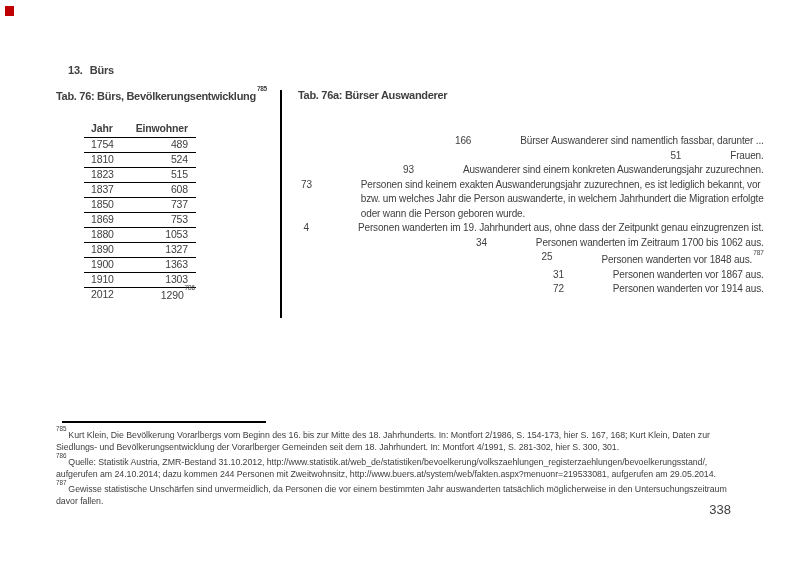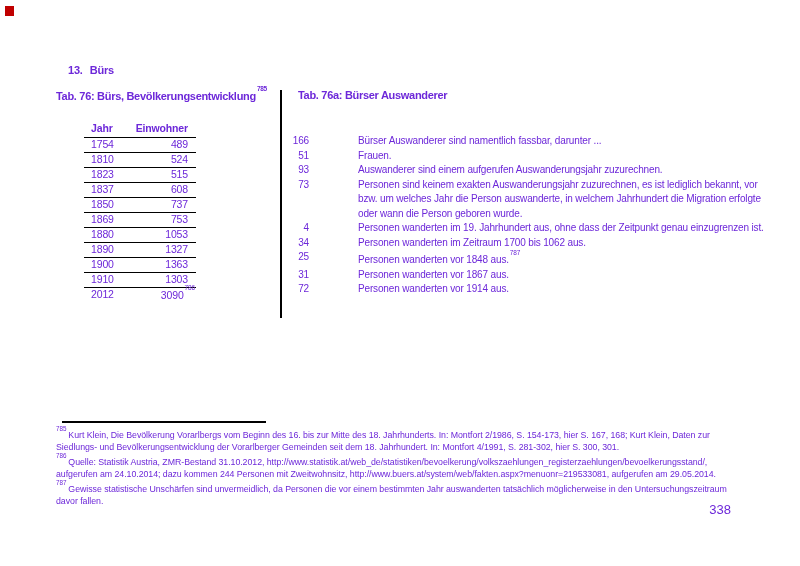"13. Bürs" .page { color: #6d28d9 -> #404040 }
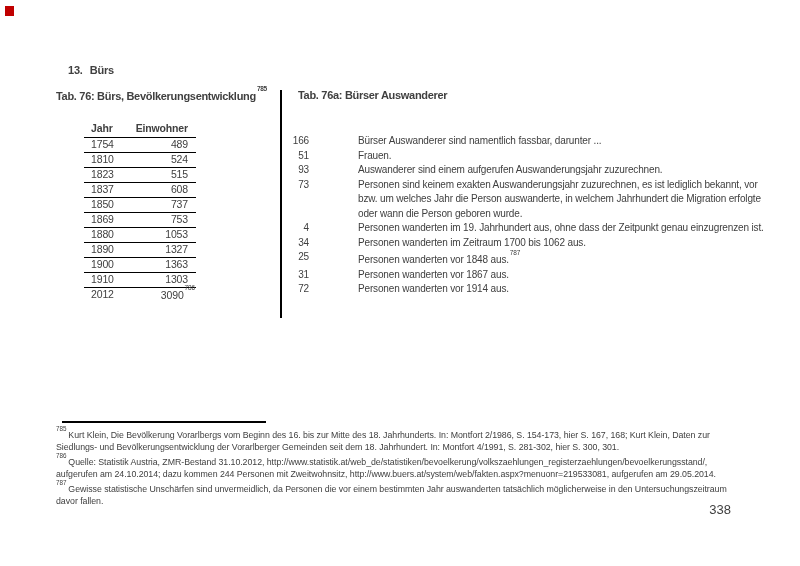"166" .emi-item { justify-content: none -> flex-end }
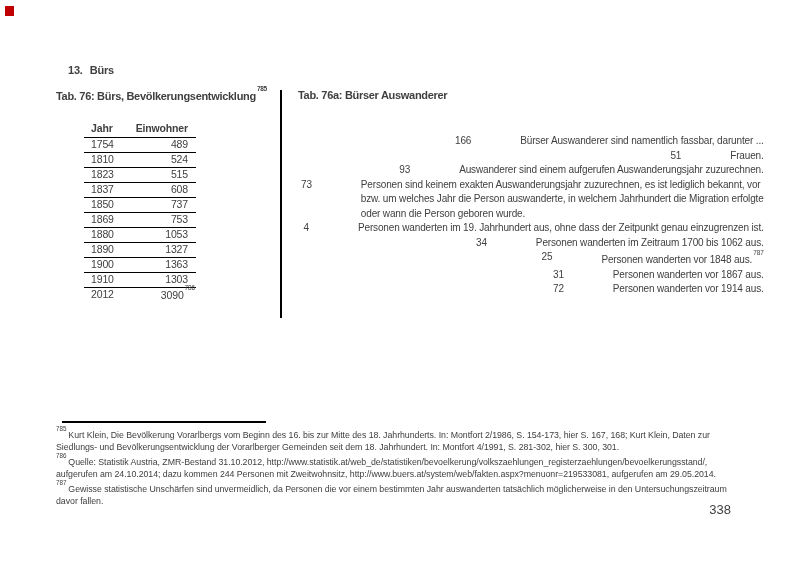"Auswanderer sind einem aufgerufen" div.emi-txt { text: aufgerufen -> konkreten }
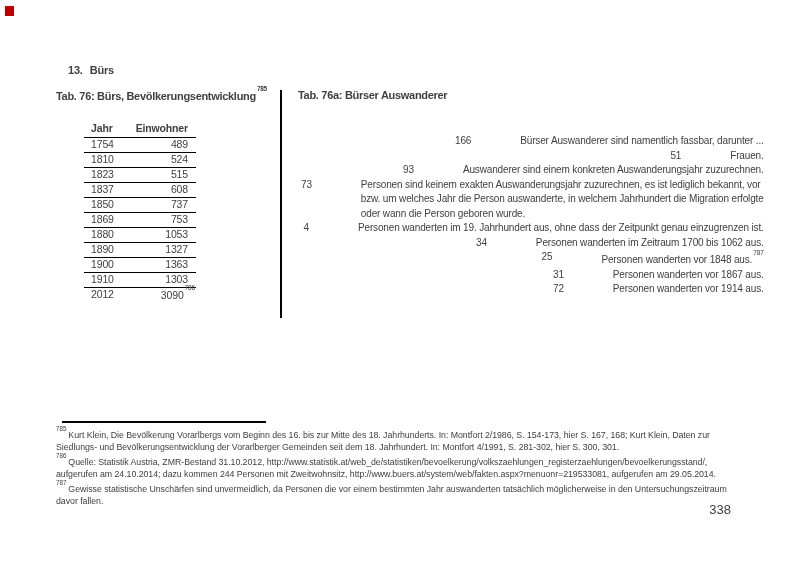"3090" span { text: 3090 -> 1290 }
